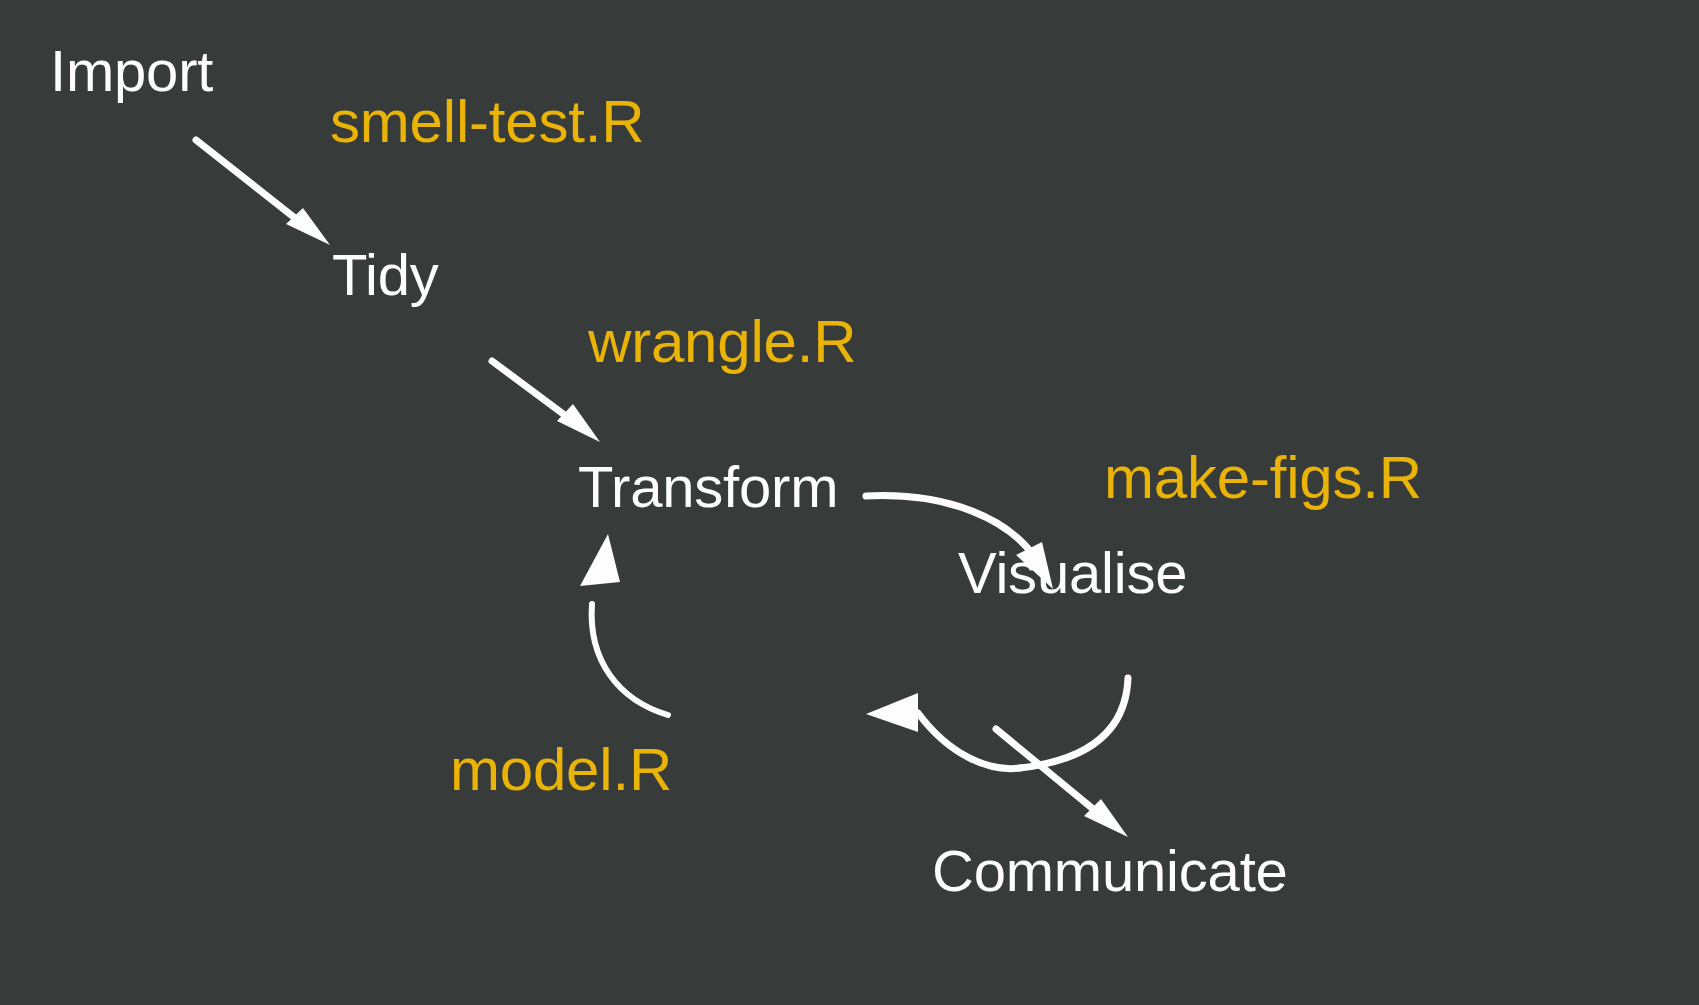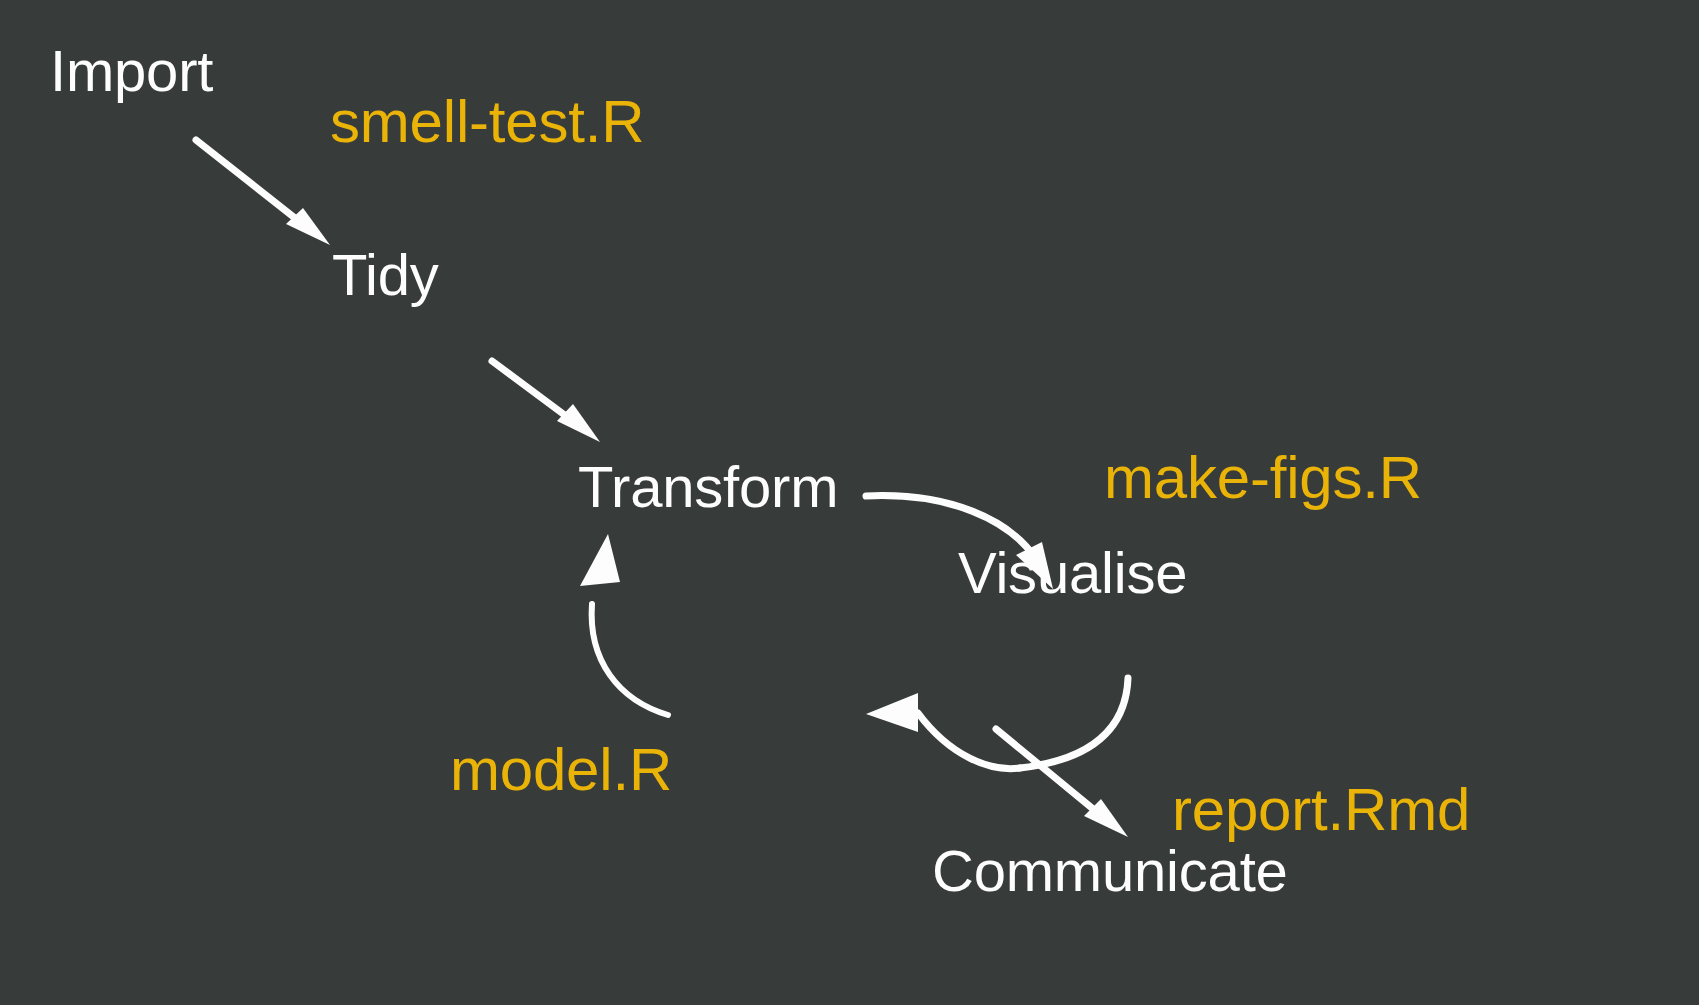"wrangle.R" div.script-label { html: none -> <div>wrangle.R</div> }
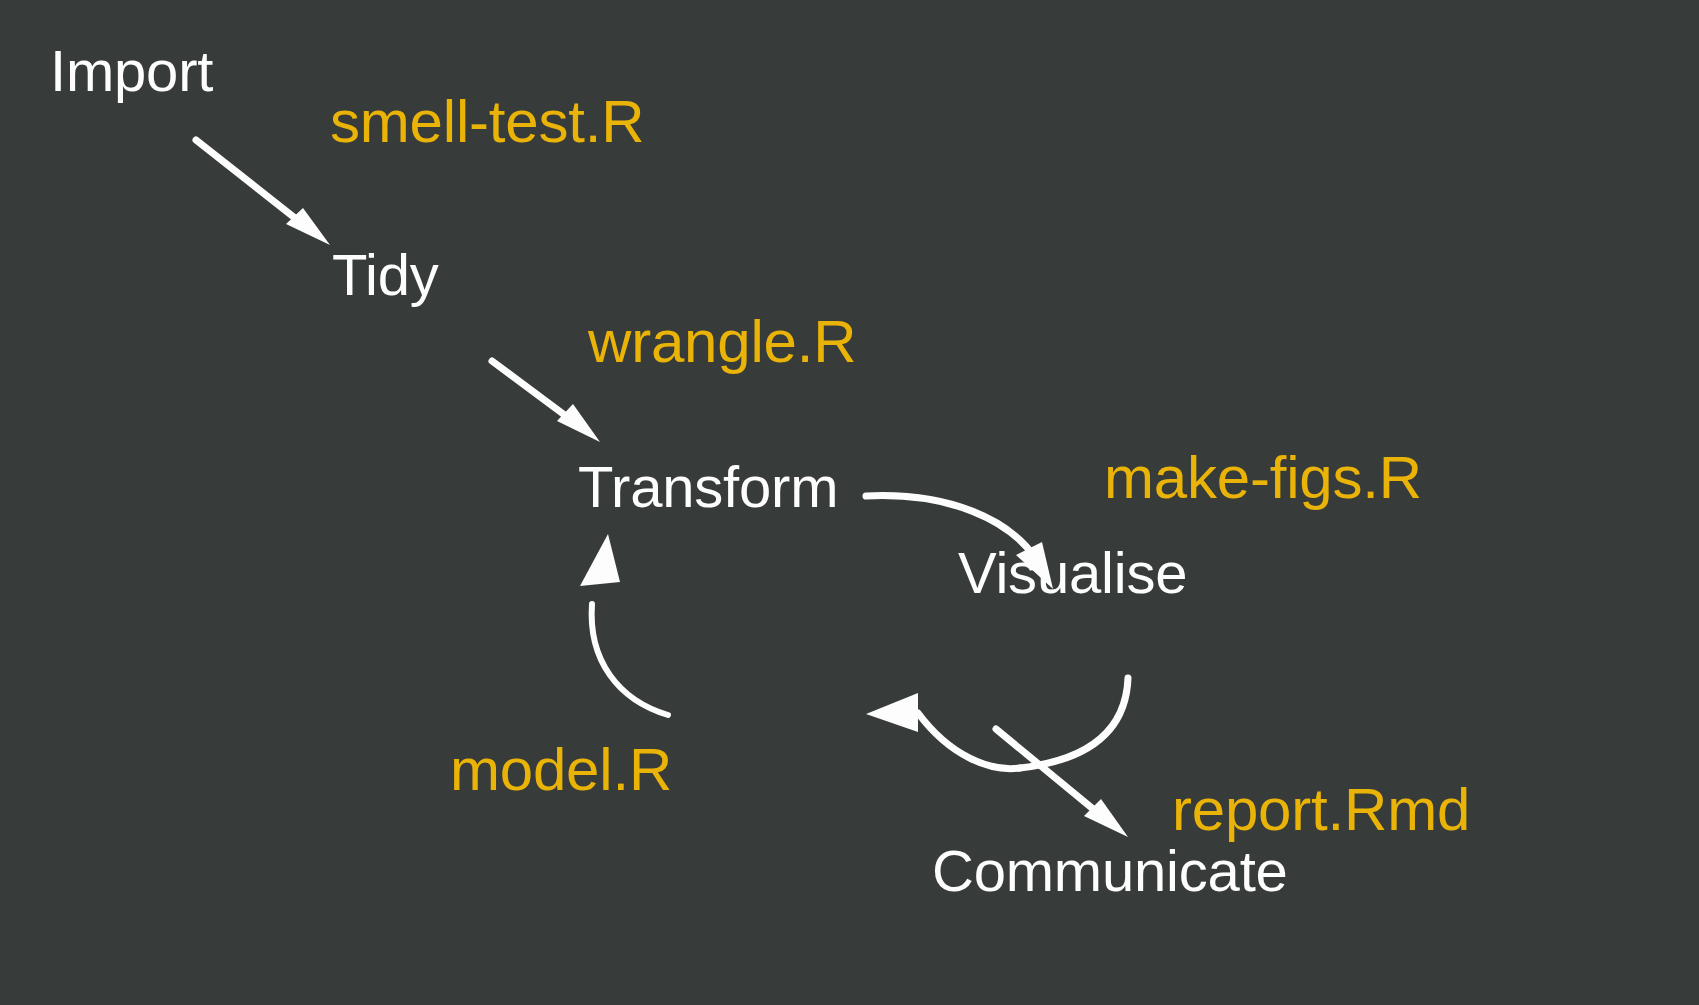"report.Rmd" div.script-label { html: <div>report.Rmd</div> -> none }
